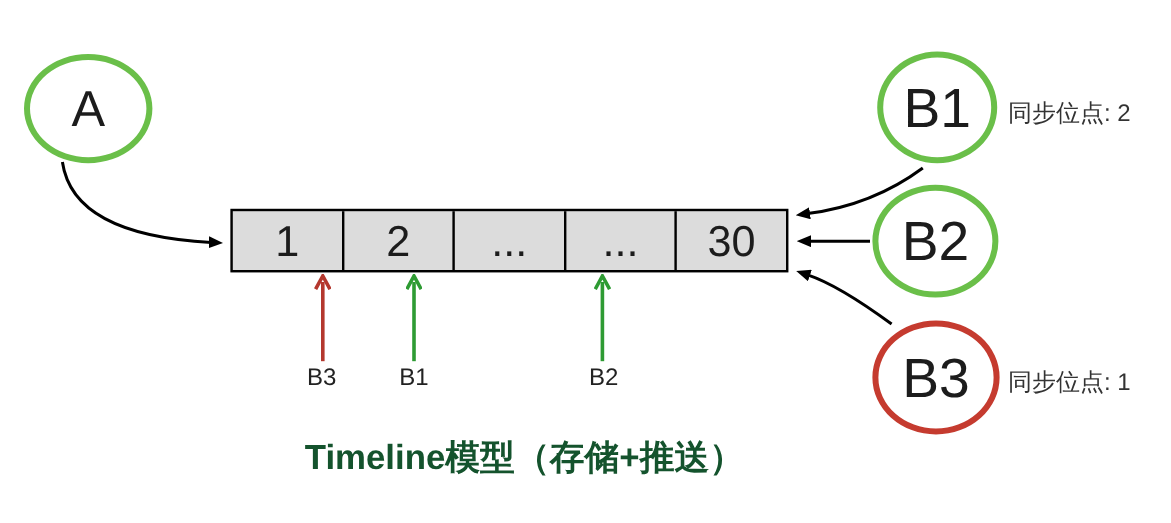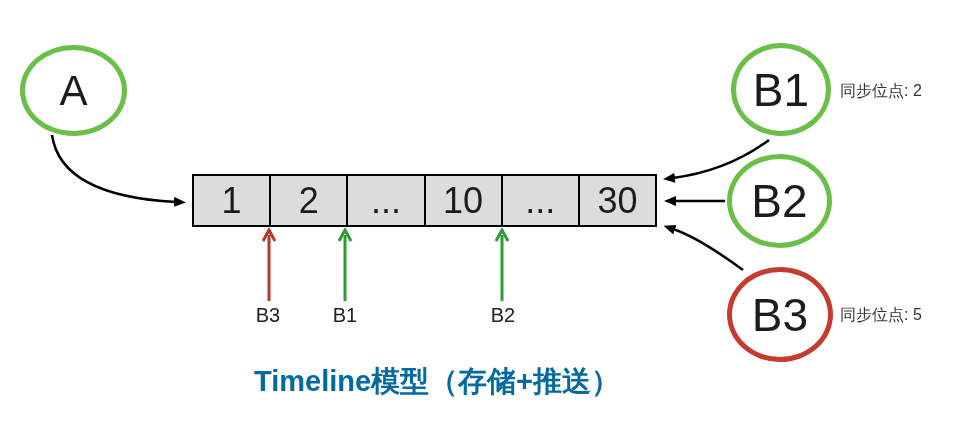"同步位点: 2" .sync-label { font-size: 16px -> 20px }
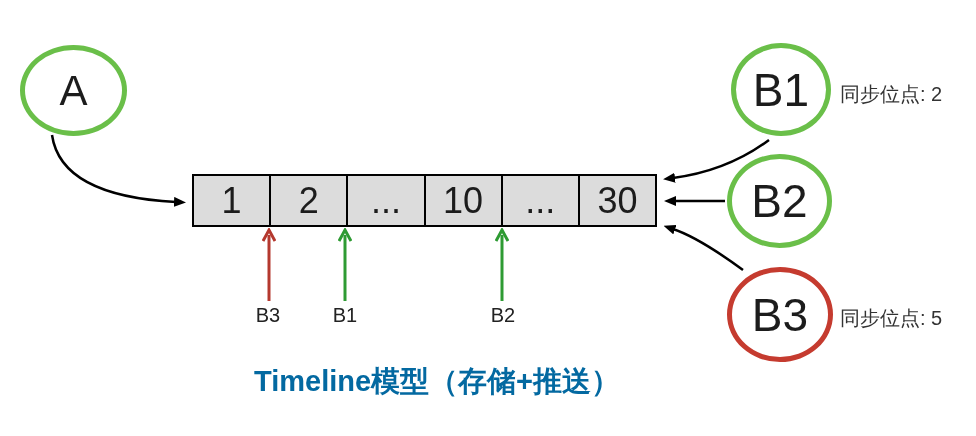"10" div.cell { html: <div> <span>10</span> </div> -> none }
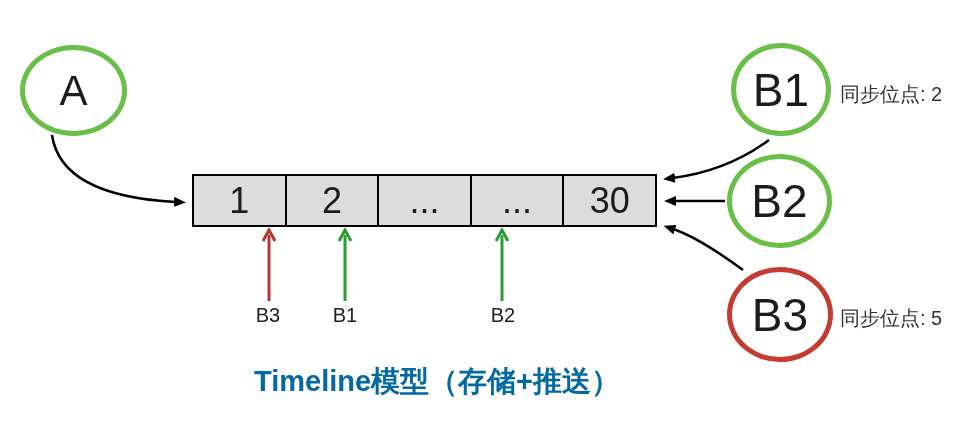"同步位点: 5" div.sync-label { text: 5 -> 1 }
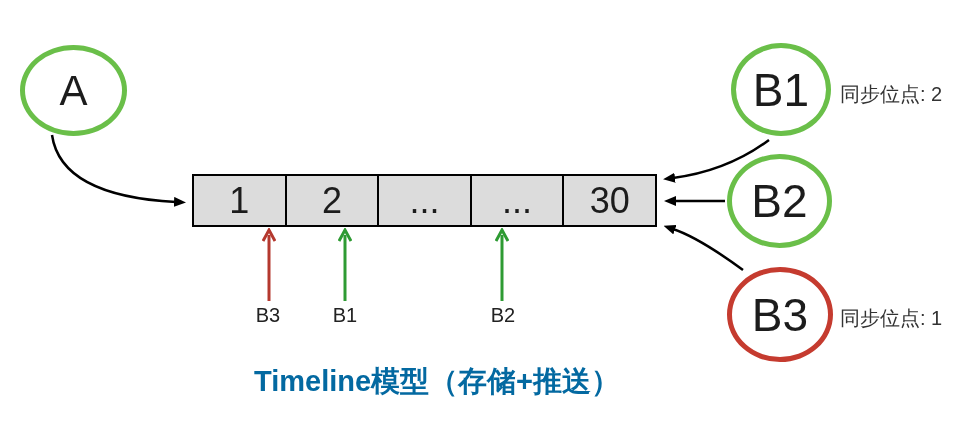"Timeline模型（存储+推送）" #diagram-title { color: #0369a1 -> #14532d }
